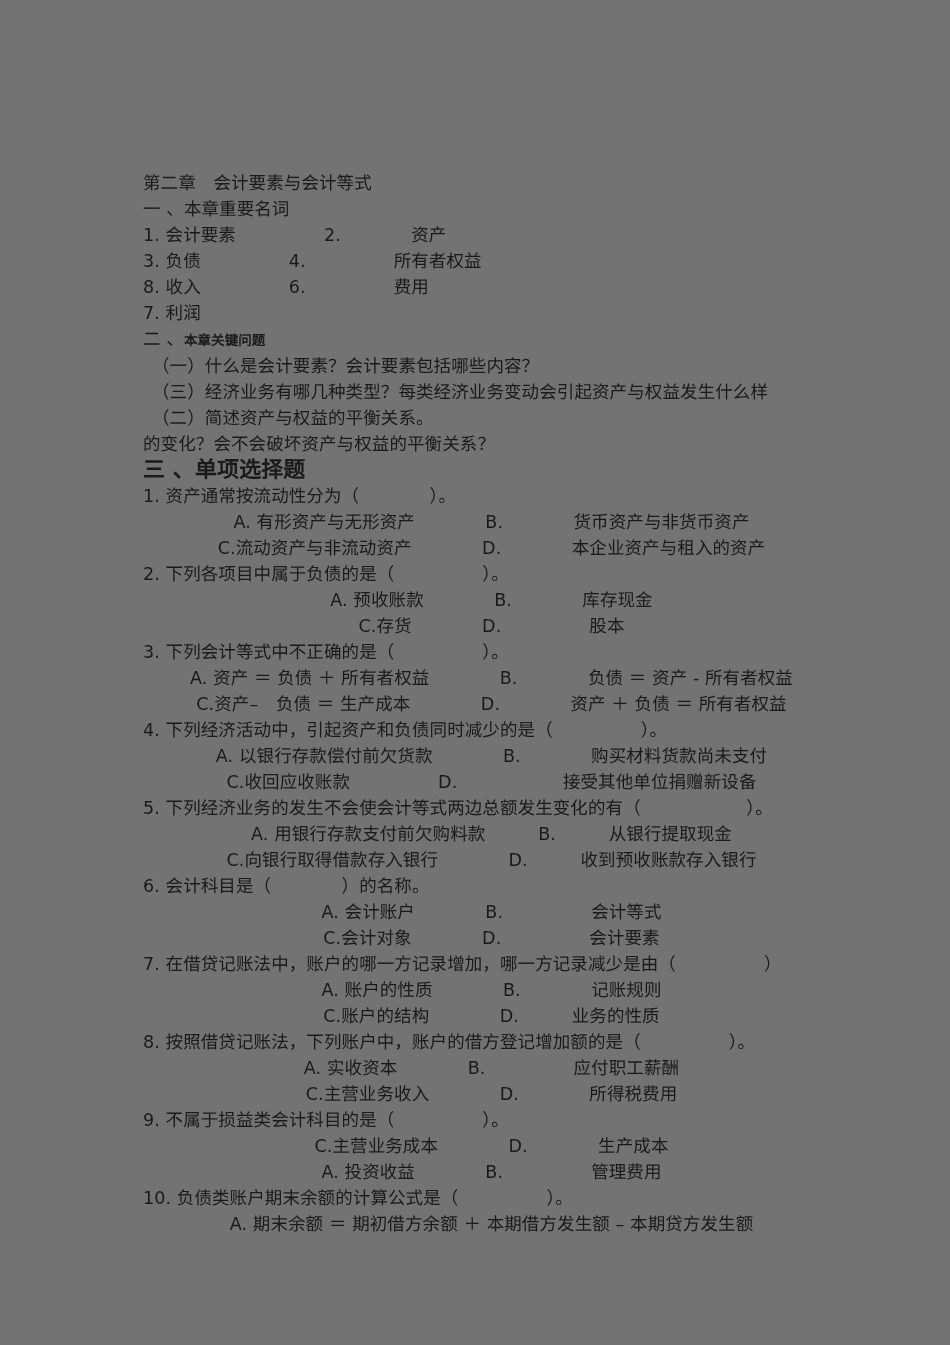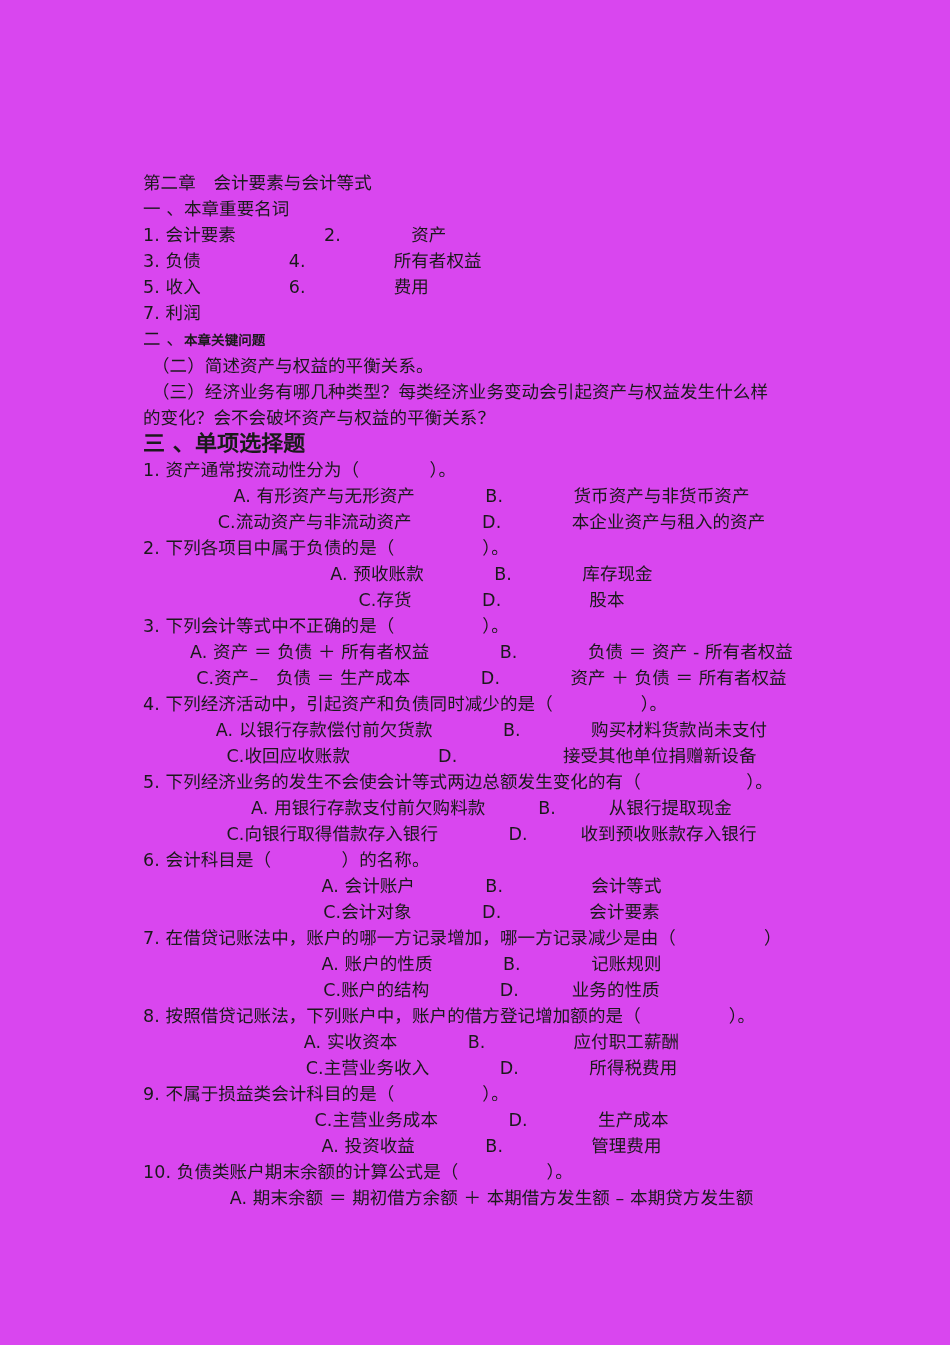"第二章 会计要素与会计等式" .page { background: #d946ef -> #737373 }
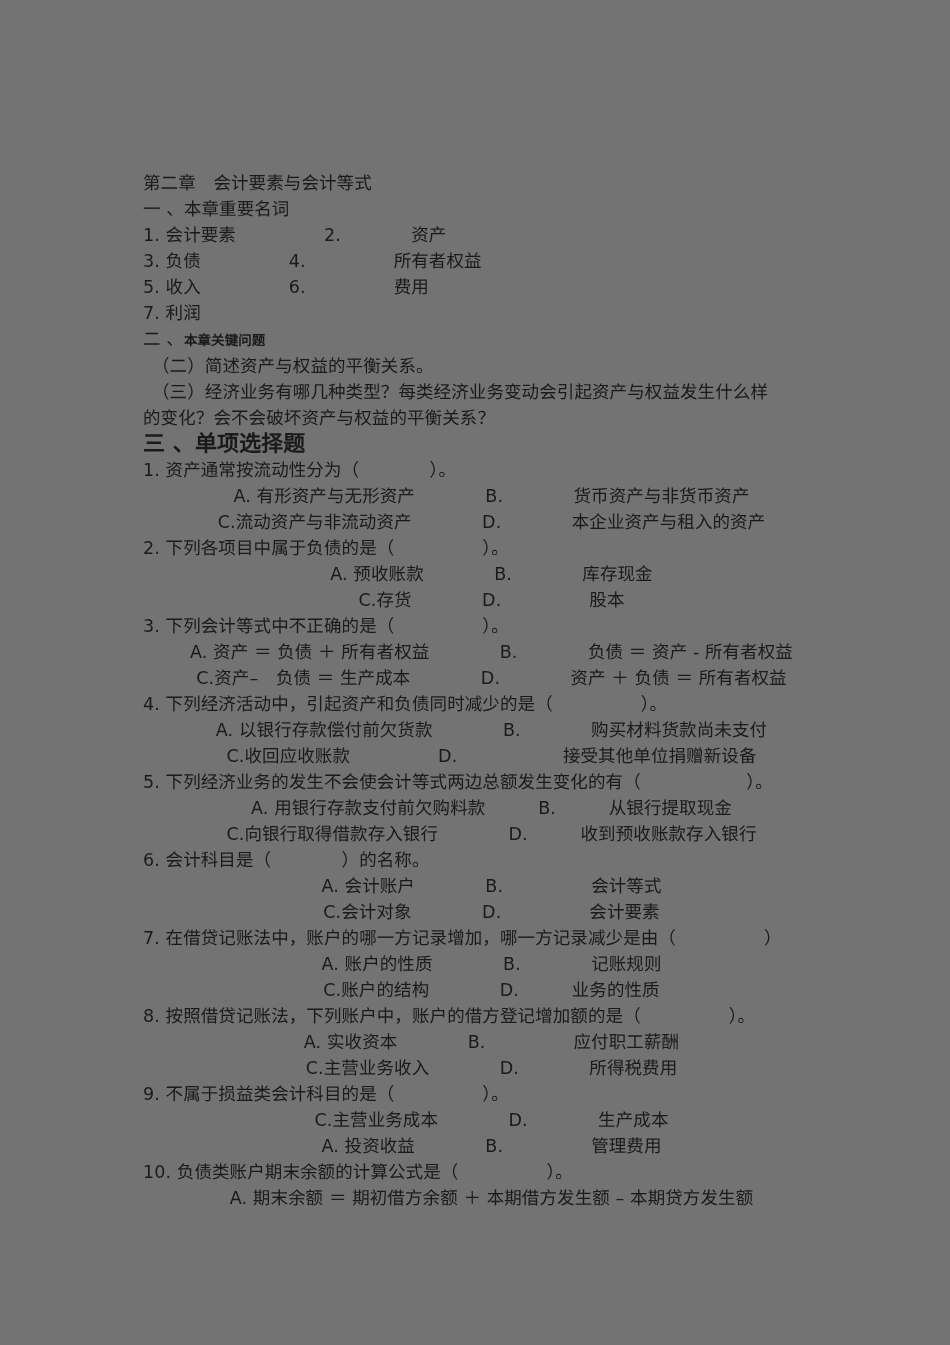"5. 收入 6. 费用" div.line { text: 5 -> 8 }
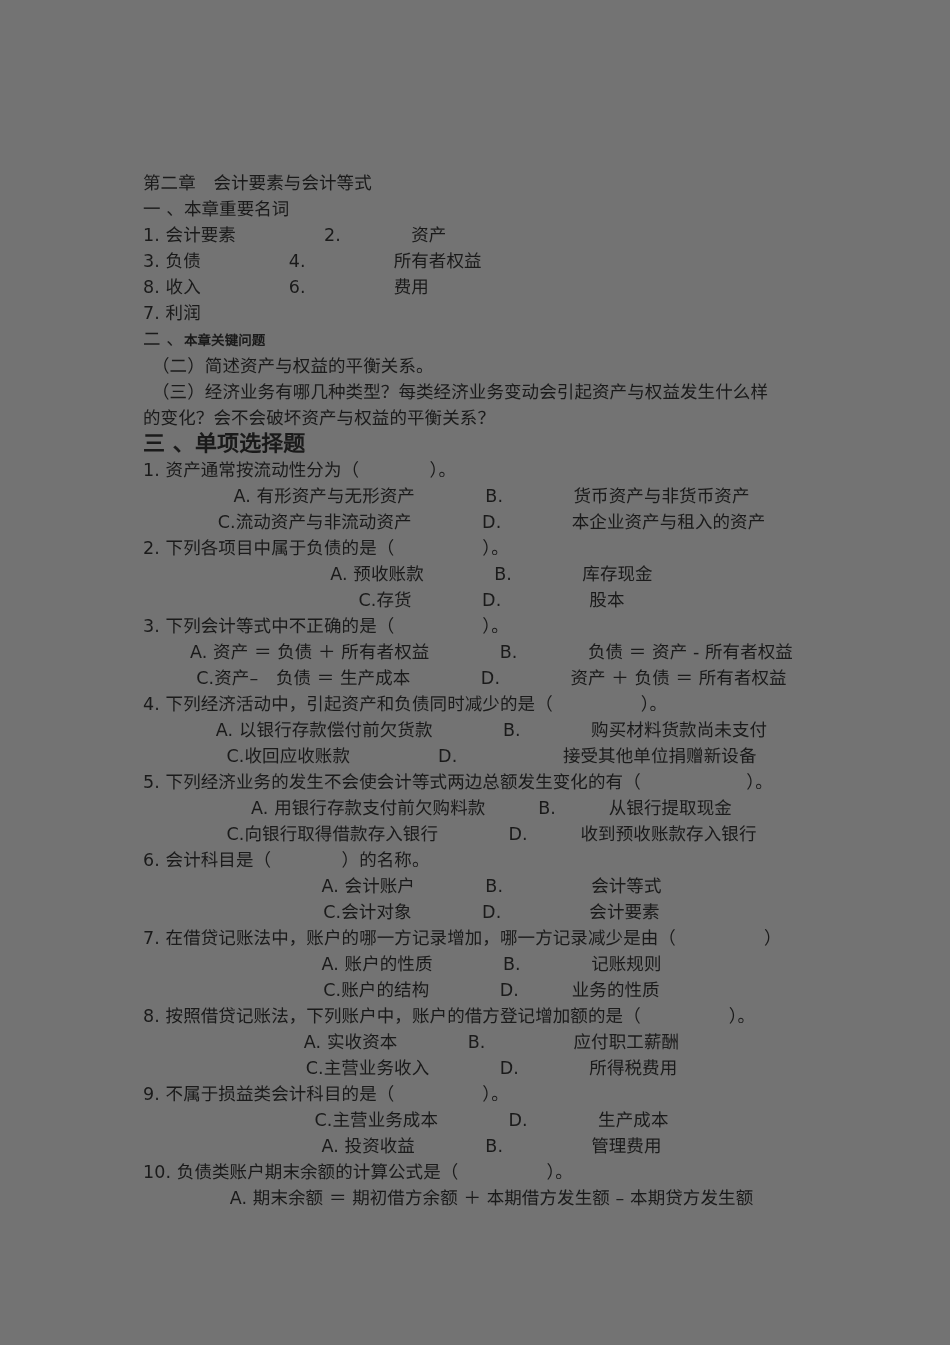"（一）什么是会计要素？会计要素包括哪些内容？" div.line { html: none -> <div>（一）什么是会计要素？会计要素包括哪些内容？</div> }
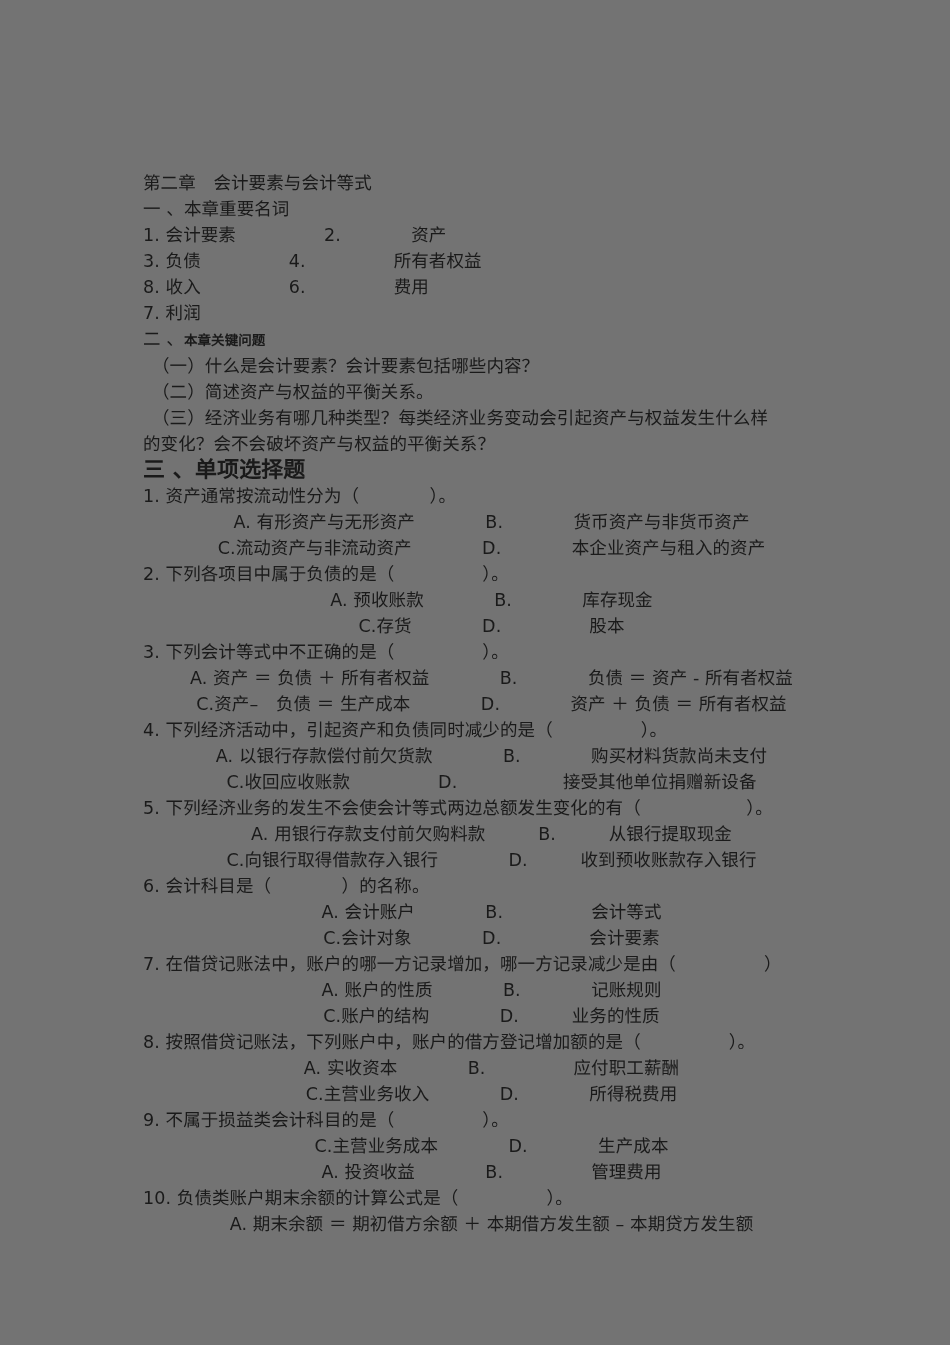"（二）简述资产与权益的平衡关系。" div.line { order: before "（三）经济业务有哪几种类型？每类经济业务变动会引起资产与权益发生什么样" -> after "（三）经济业务有哪几种类型？每类经济业务变动会引起资产与权益发生什么样" }
